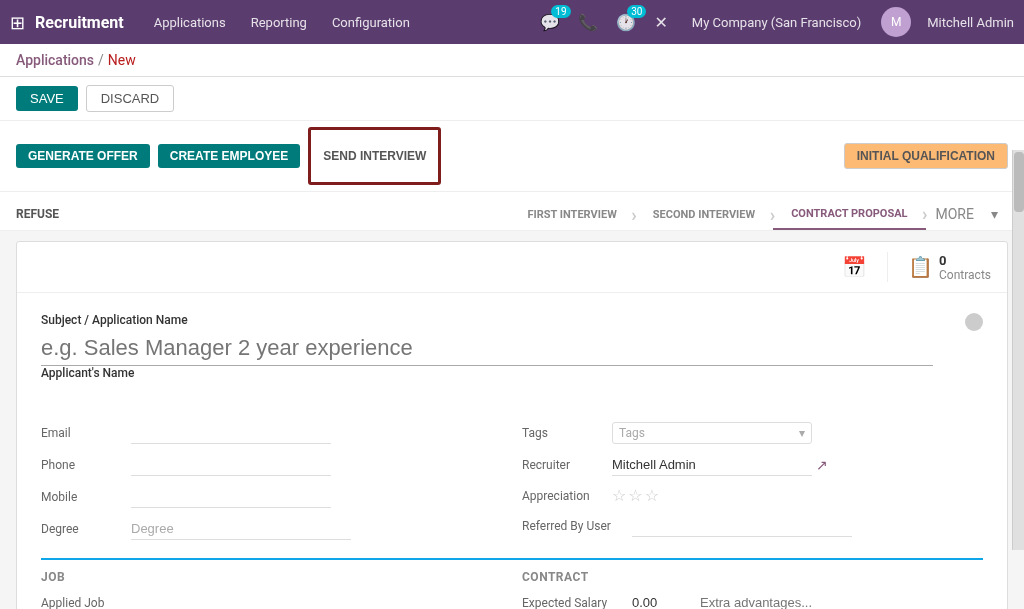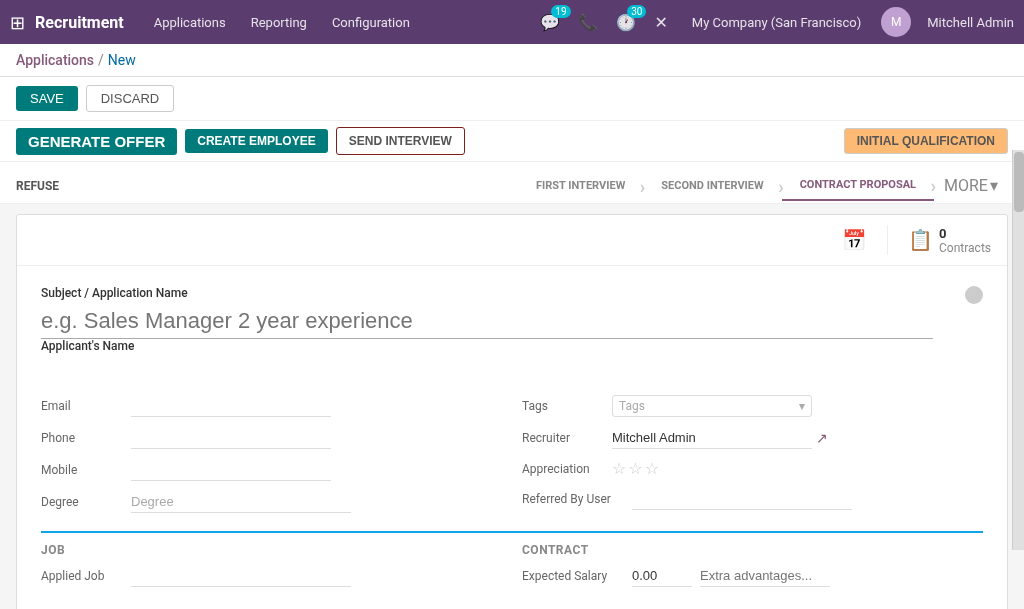"New" .breadcrumb-current { color: #0369a1 -> #b91c1c }
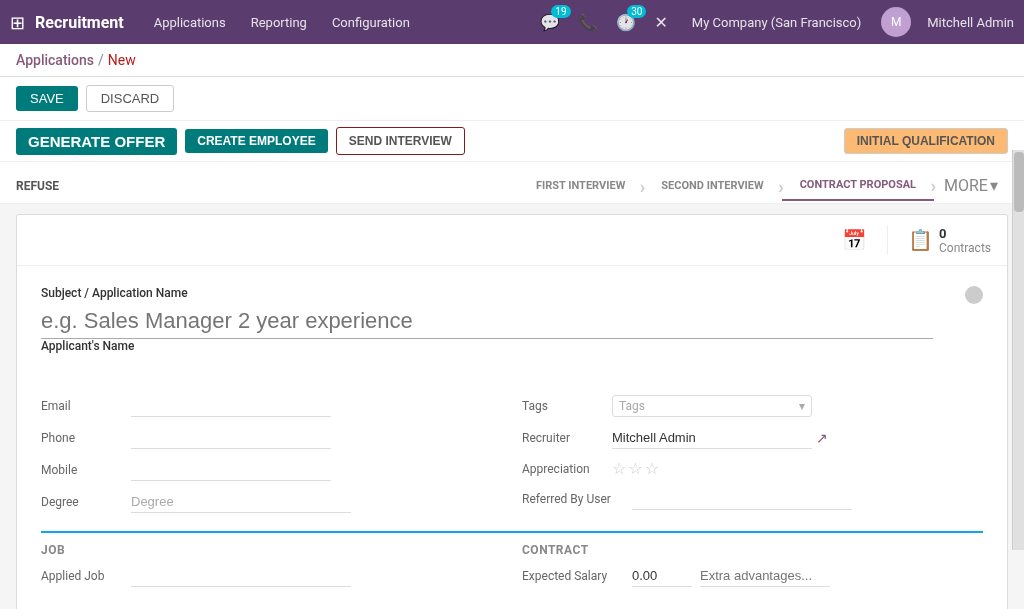"GENERATE OFFER" .btn-generate { font-size: 15px -> 12px }
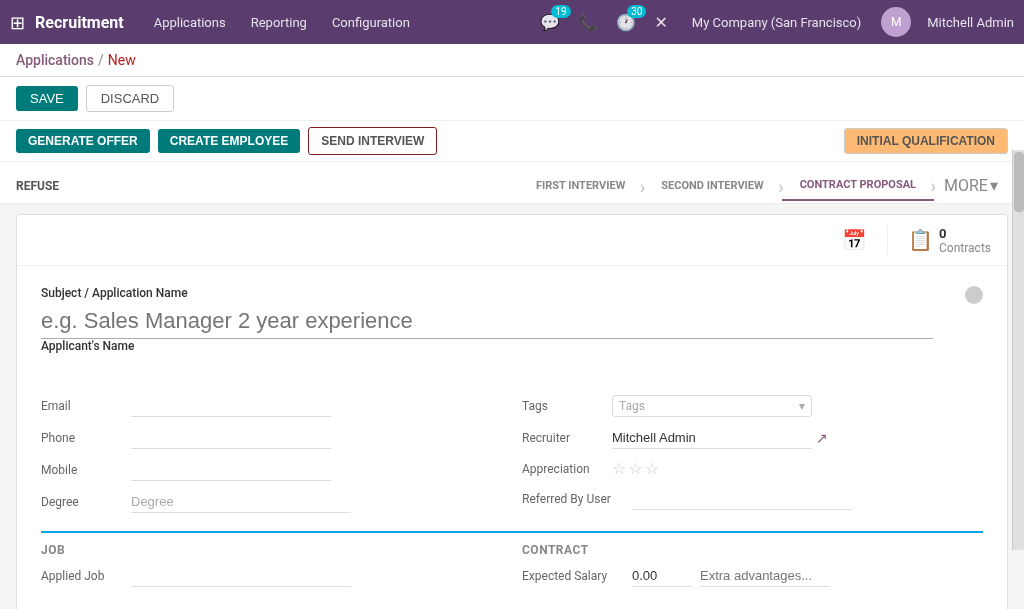"SEND INTERVIEW" .btn-send-interview { border: 1px solid #7f1d1d -> 3px solid #7f1d1d; padding: 6px 12px -> 19px 12px }
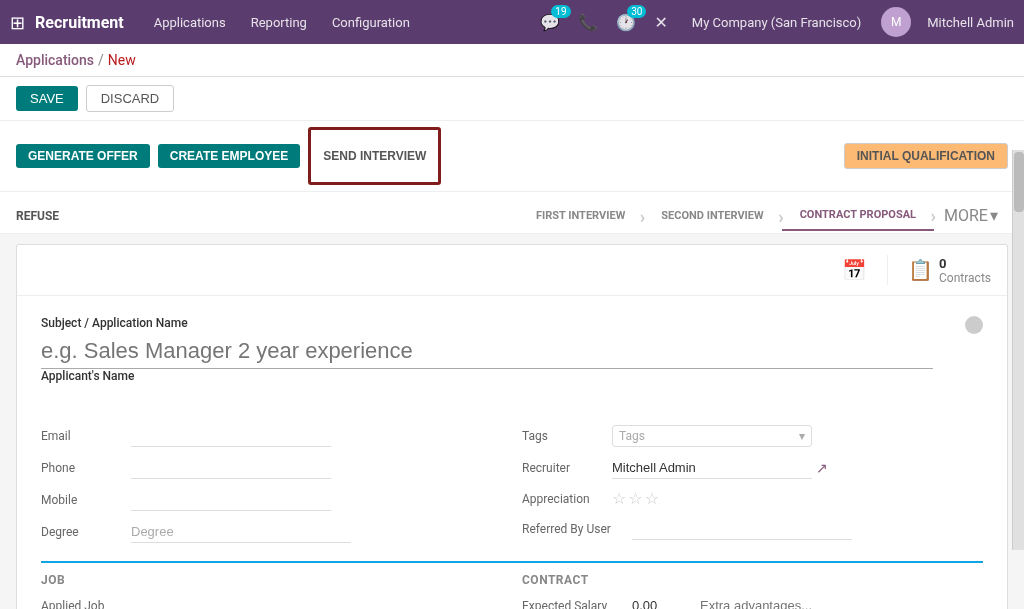"MORE" .stage-more { font-size: 16px -> 14px; gap: 2px -> 17px }
